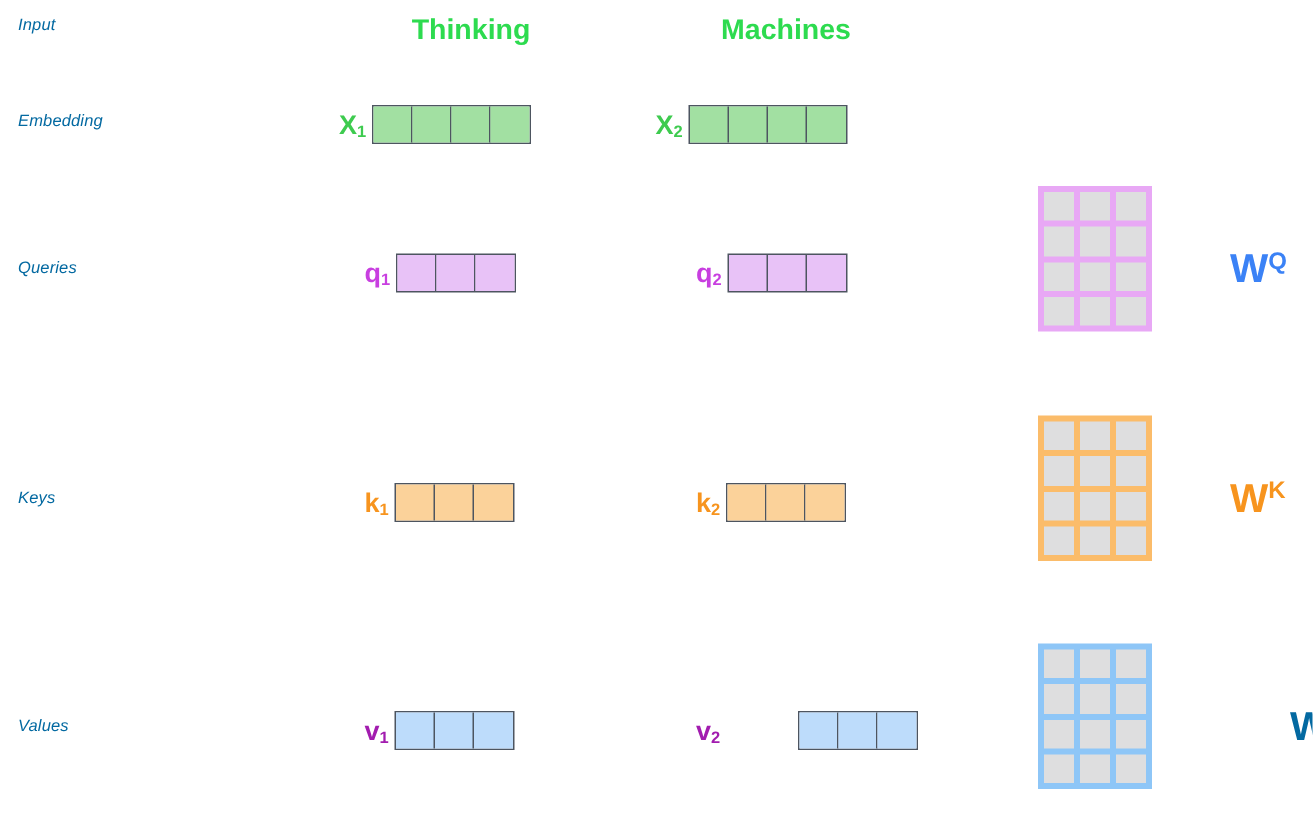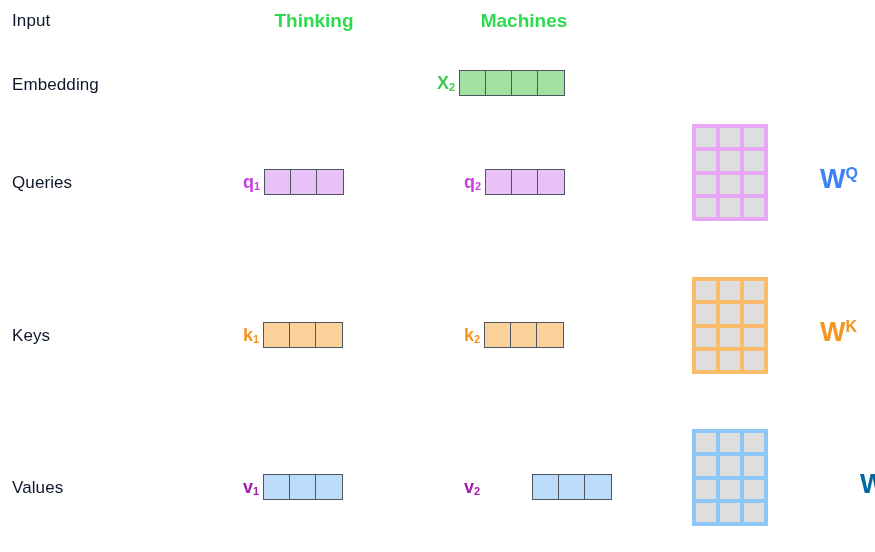"Input" .row-label { color: #0f172a -> #0369a1; font-size: 17px -> 11px; font-style: none -> italic }
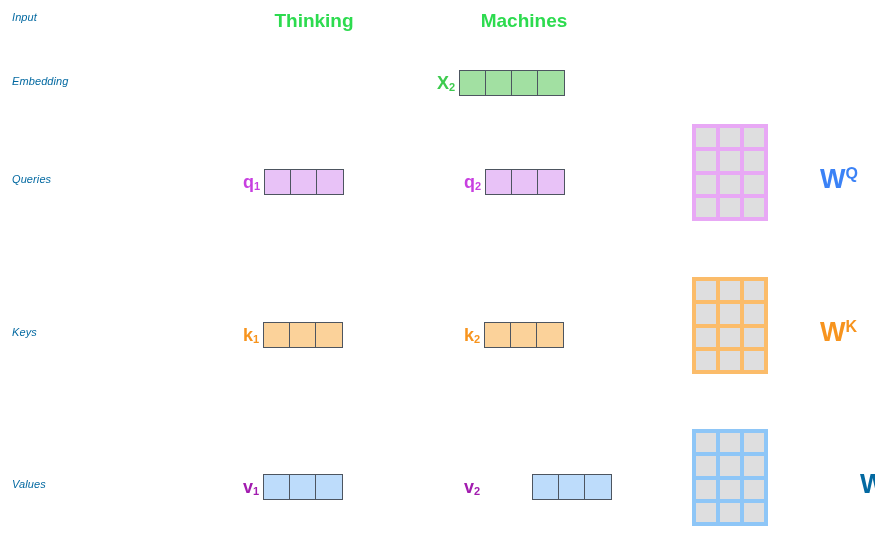"X1" div.vector { html: none -> <div> <span><span>X</span><sub>1</sub></span> <span> <span></span> <span></span> <span></span> <span></span> </span> </div> }
